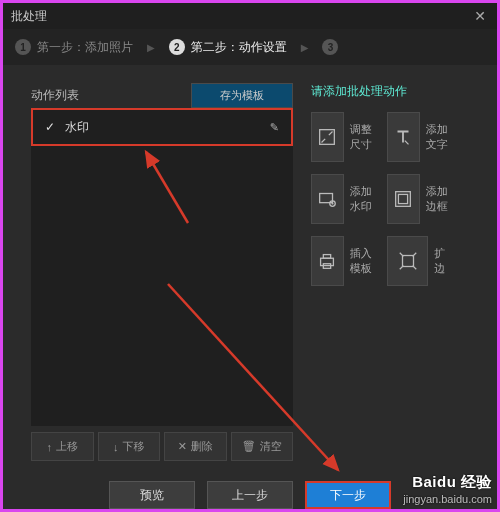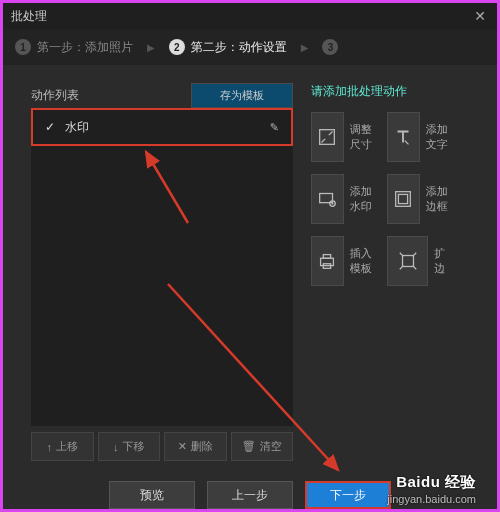"Baidu 经验" .watermark { right: 24px -> 8px }
